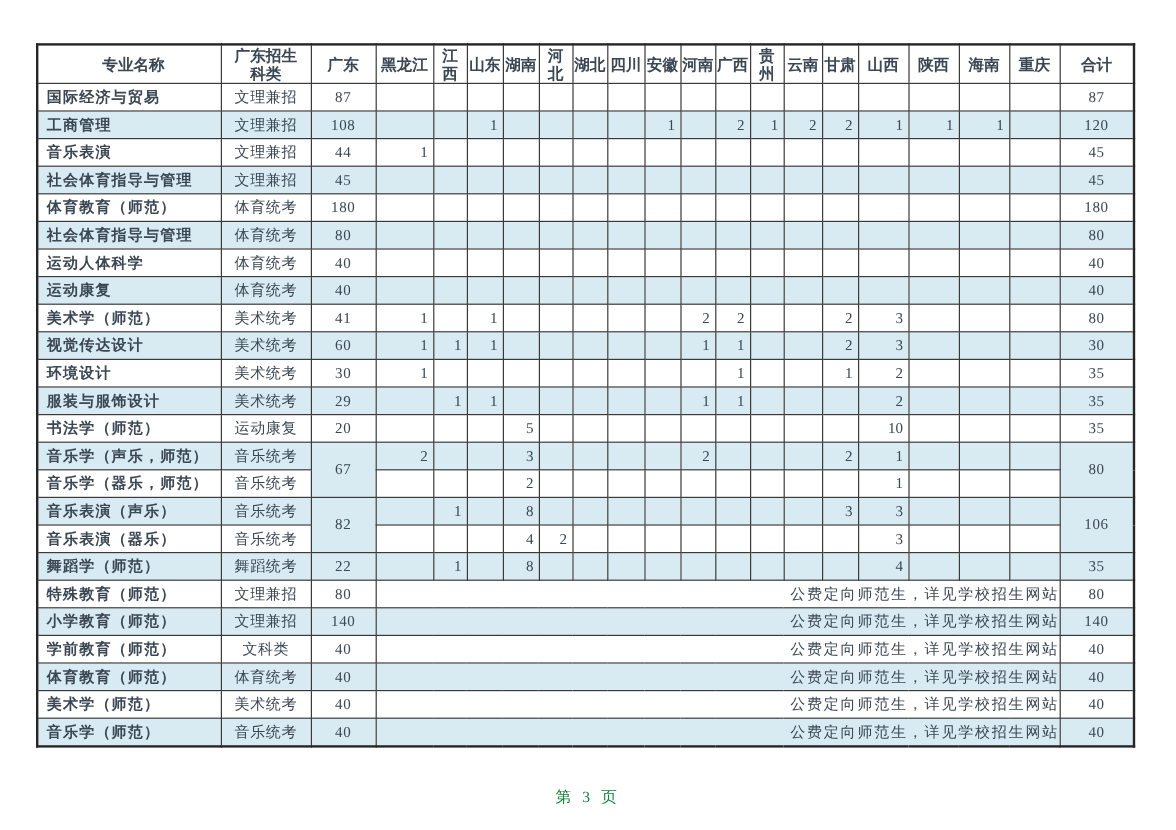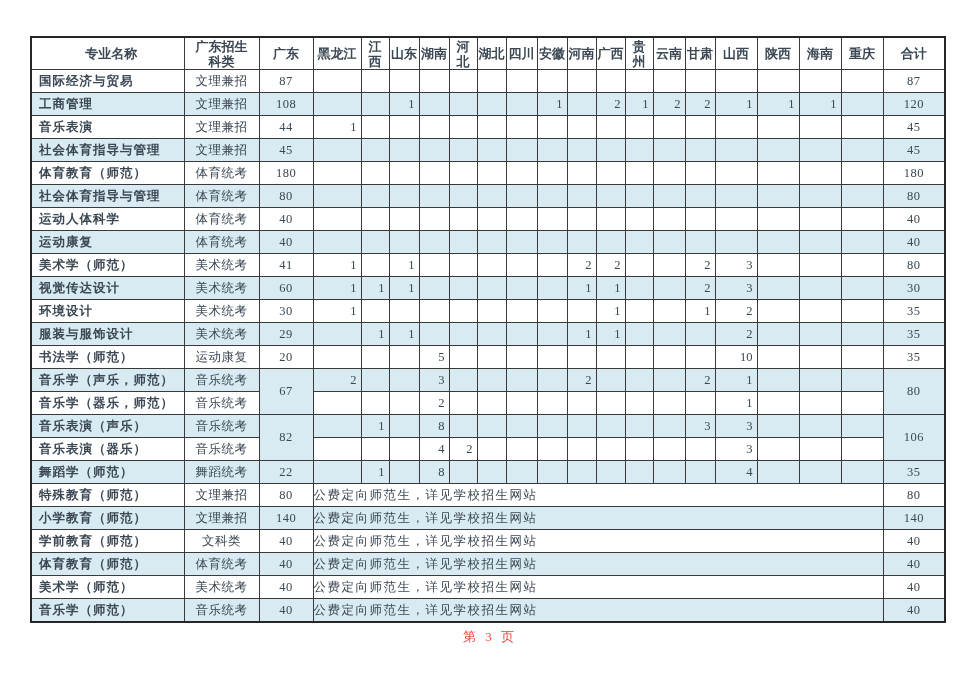"公费定向师范生，详见学校招生网站" td.td-note { text-align: left -> right }
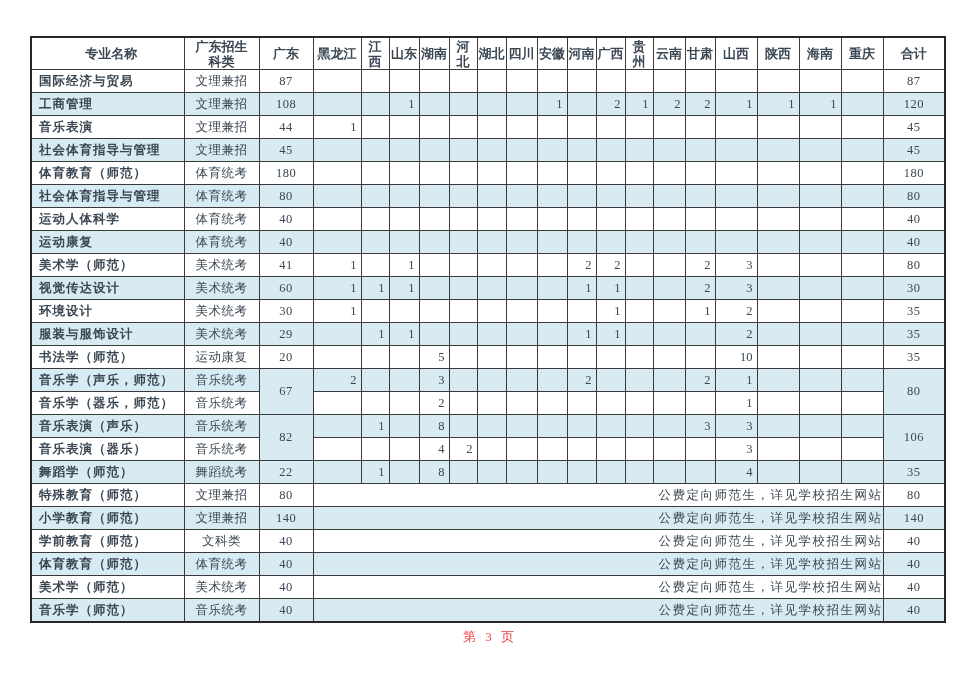"第 3 页" .footer { color: #ef4444 -> #15803d; top: 628px -> 655px }
